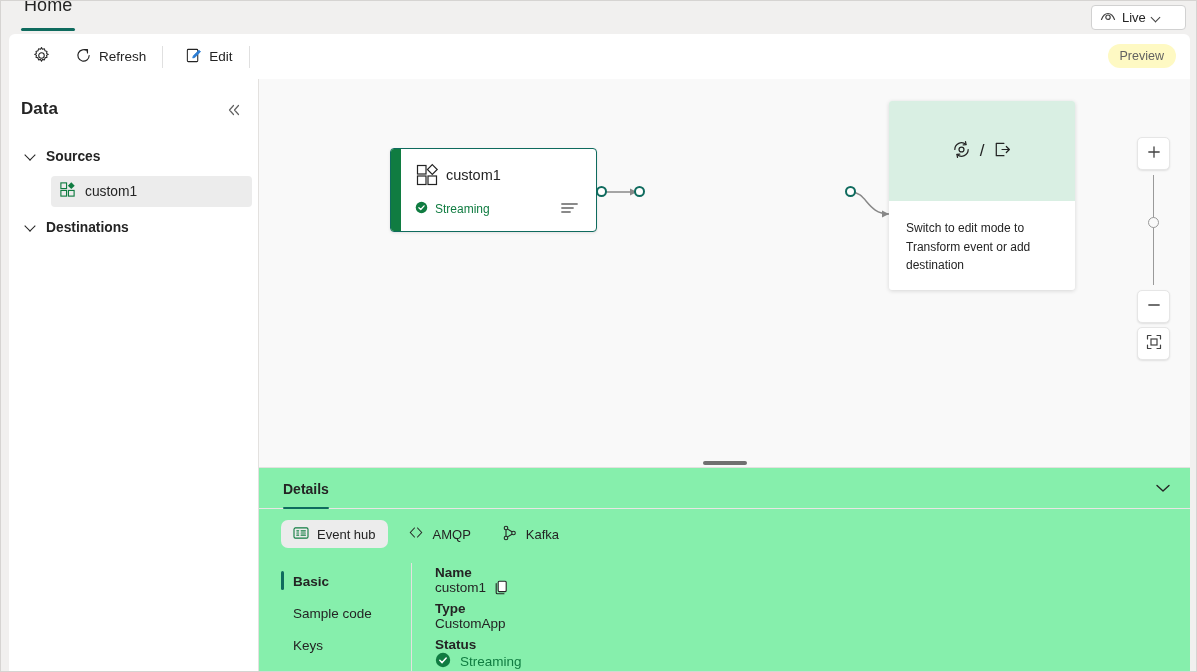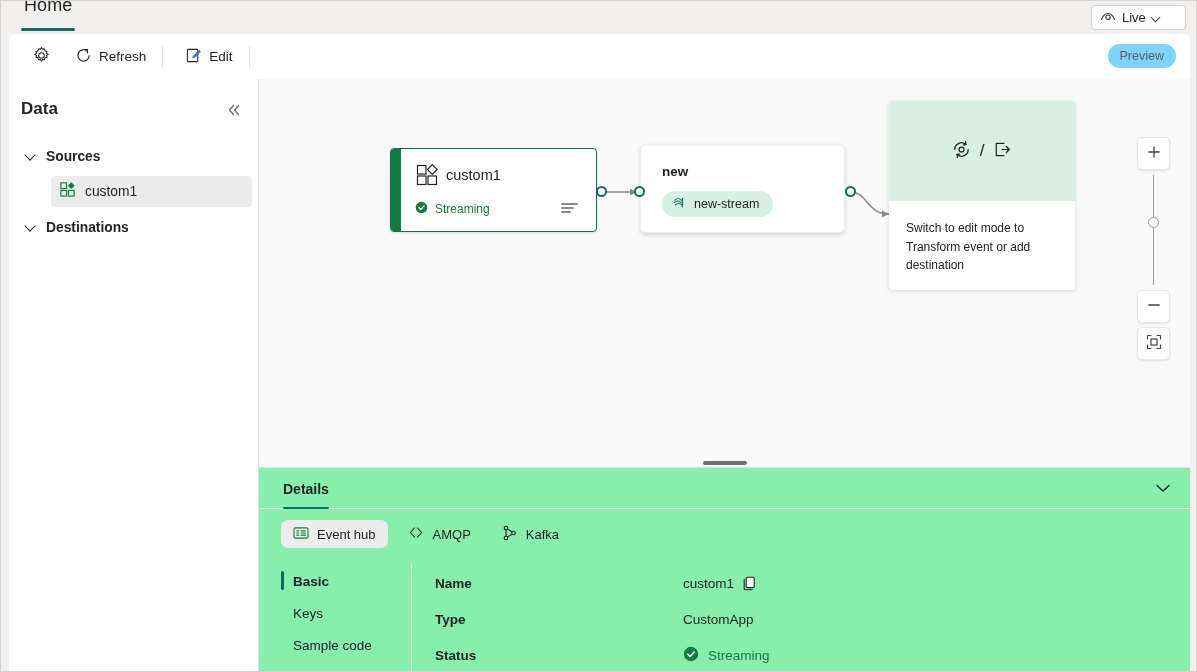"Preview" .preview-pill { background: #7dd3fc -> #fef9c3 }
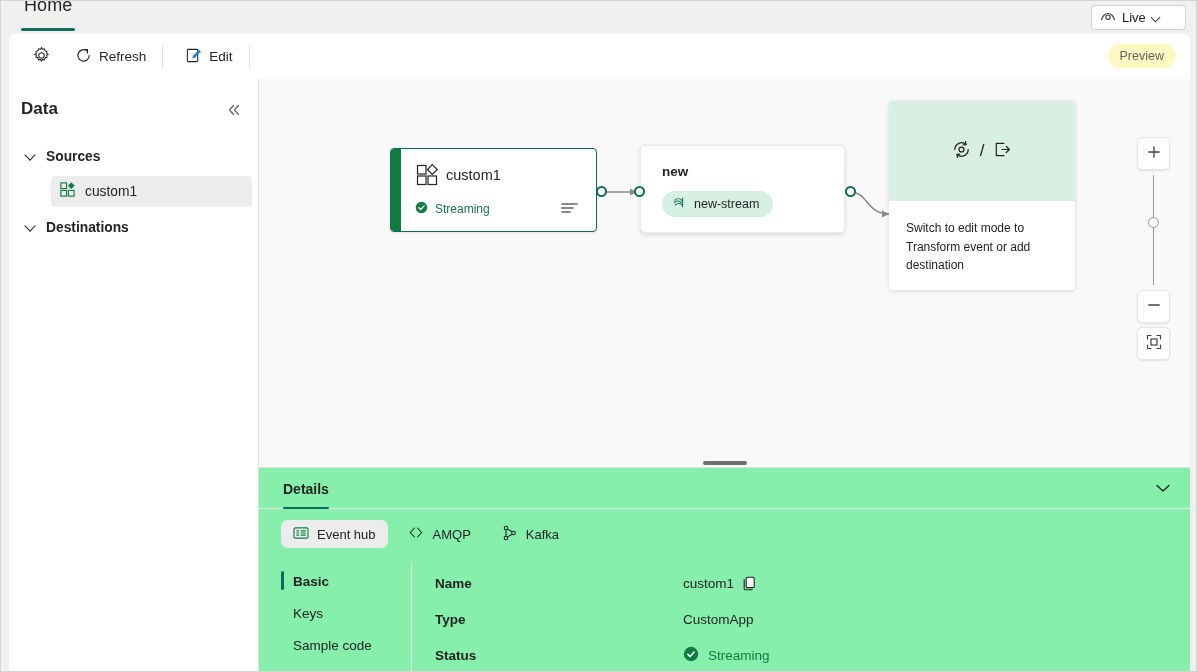"new" div.node-new { html: <div> <div>new</div> <div> <span> <svg> <path></path> <path></path> </svg> </span> <span>new-stream</span> </div> </div> -> none }
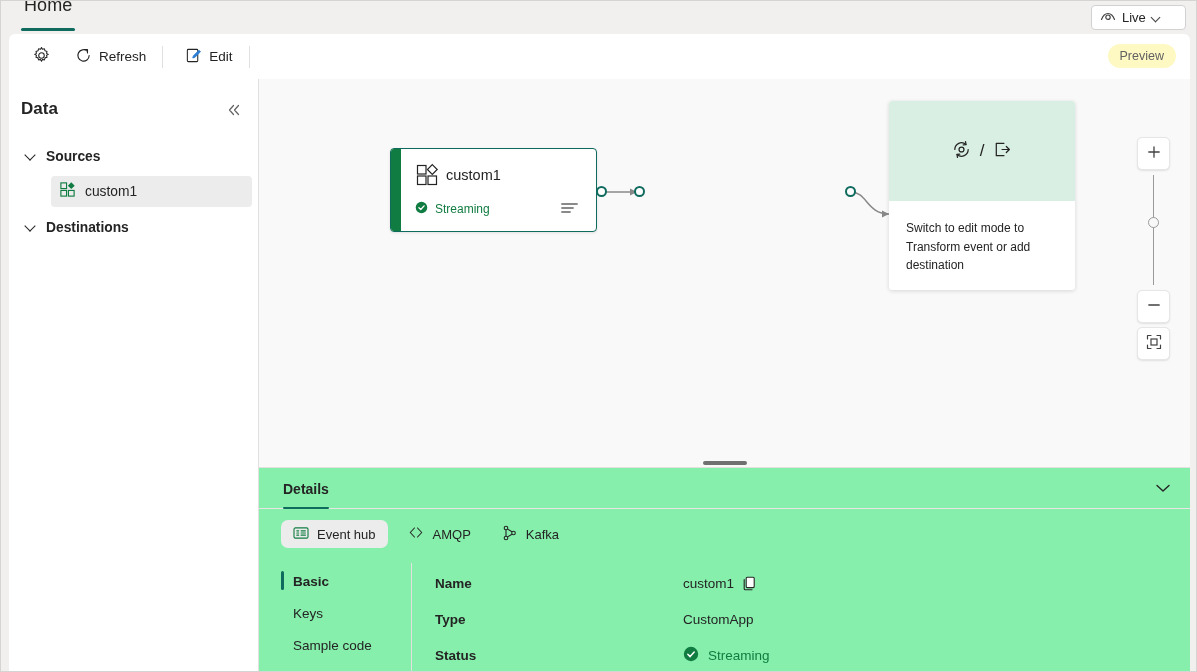"Name" .kv-row { align-items: center -> flex-start; flex-direction: none -> column }
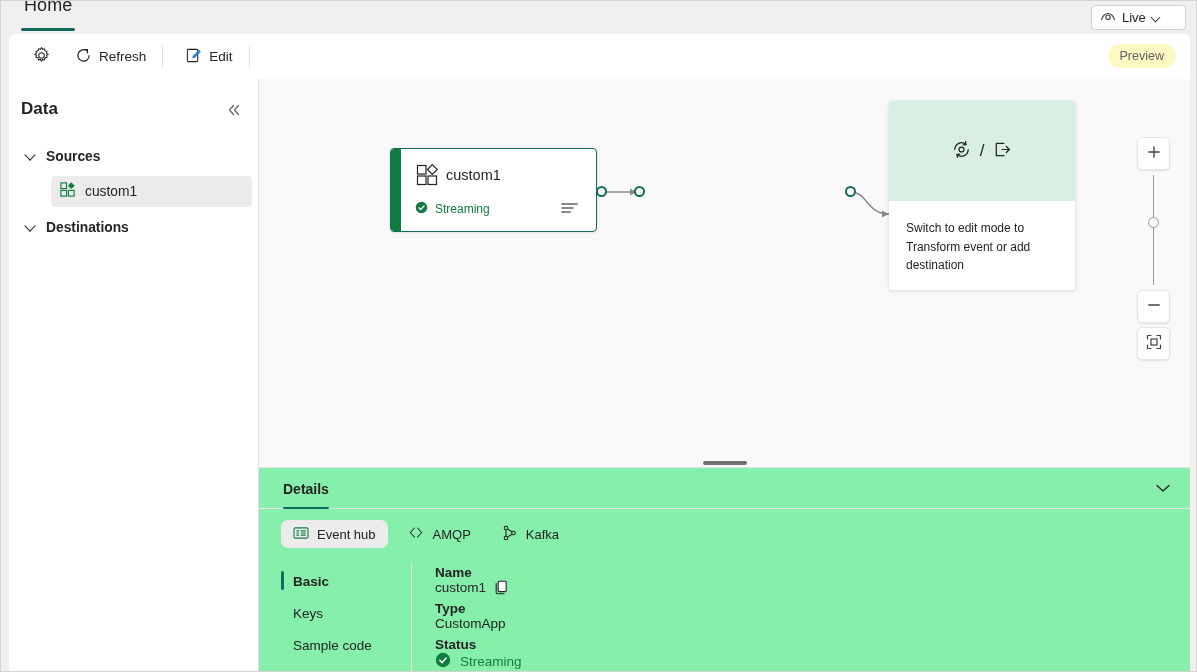"Keys" div.subnav-item { order: before "Sample code" -> after "Sample code" }
